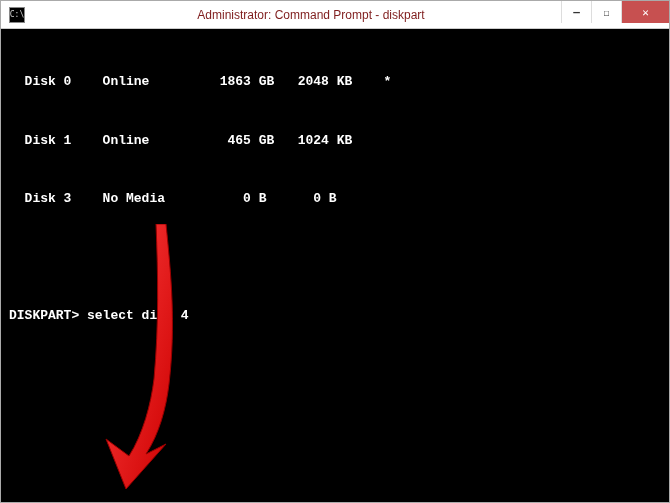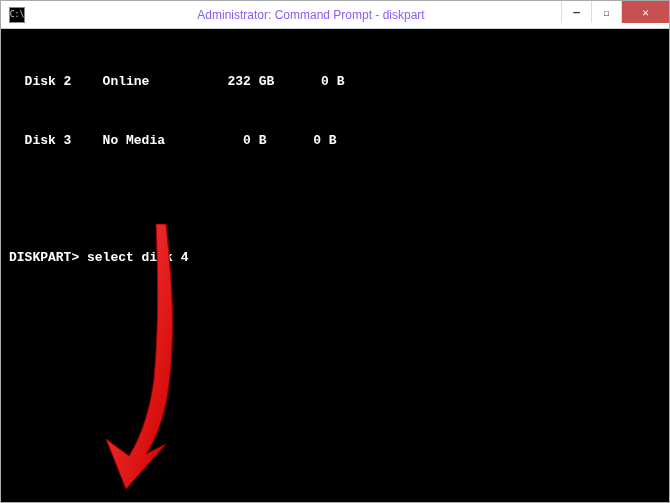"Administrator: Command Prompt - diskpart" .title-text { color: #8b5cf6 -> #7f1d1d }
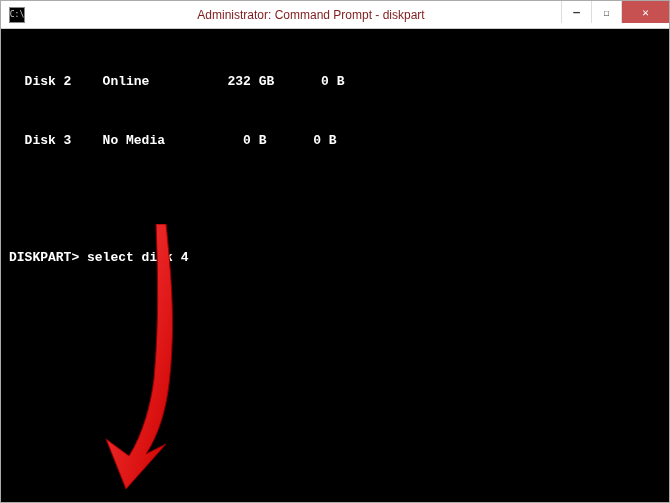"Disk 0 Online 1863 GB" div.terminal-line { html: none -> <div> Disk 0 Online 1863 GB 2048 KB *</div> }
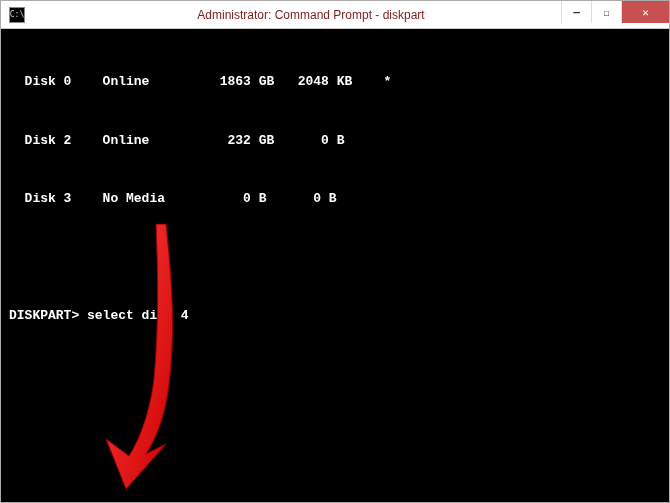"Disk 1 Online 465 GB" div.terminal-line { html: none -> <div> Disk 1 Online 465 GB 1024 KB</div> }
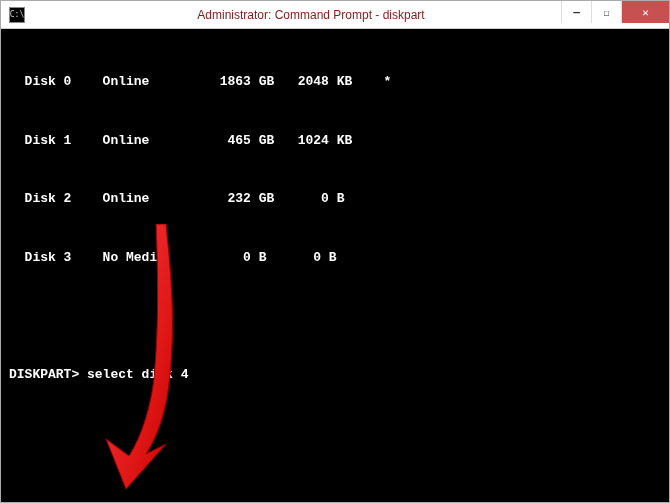"Disk 2 Online 232 GB" div.terminal-line { html: <div> Disk 2 Online 232 GB 0 B</div> -> none }
